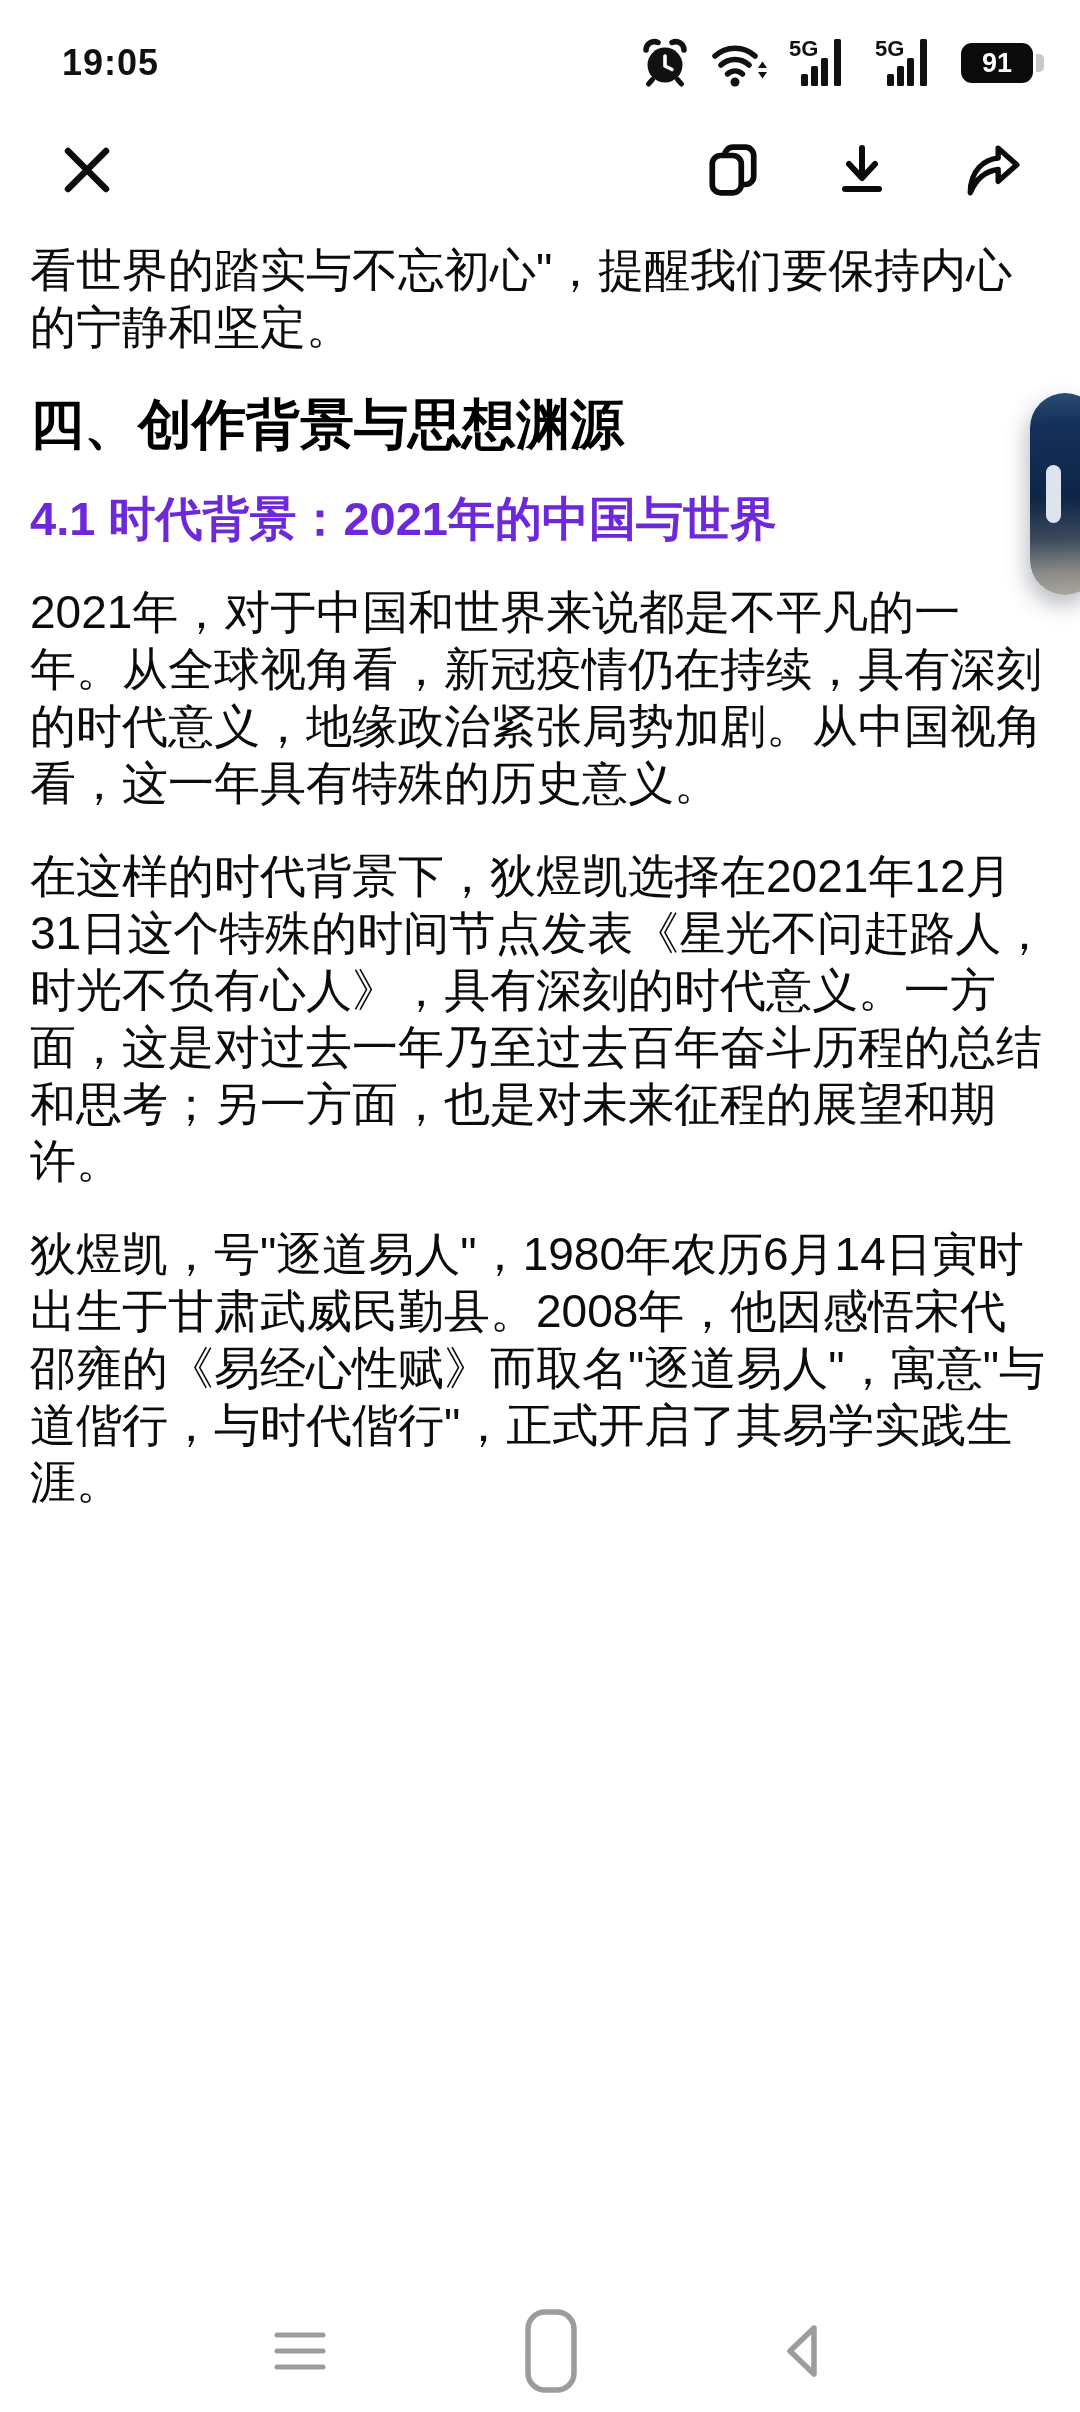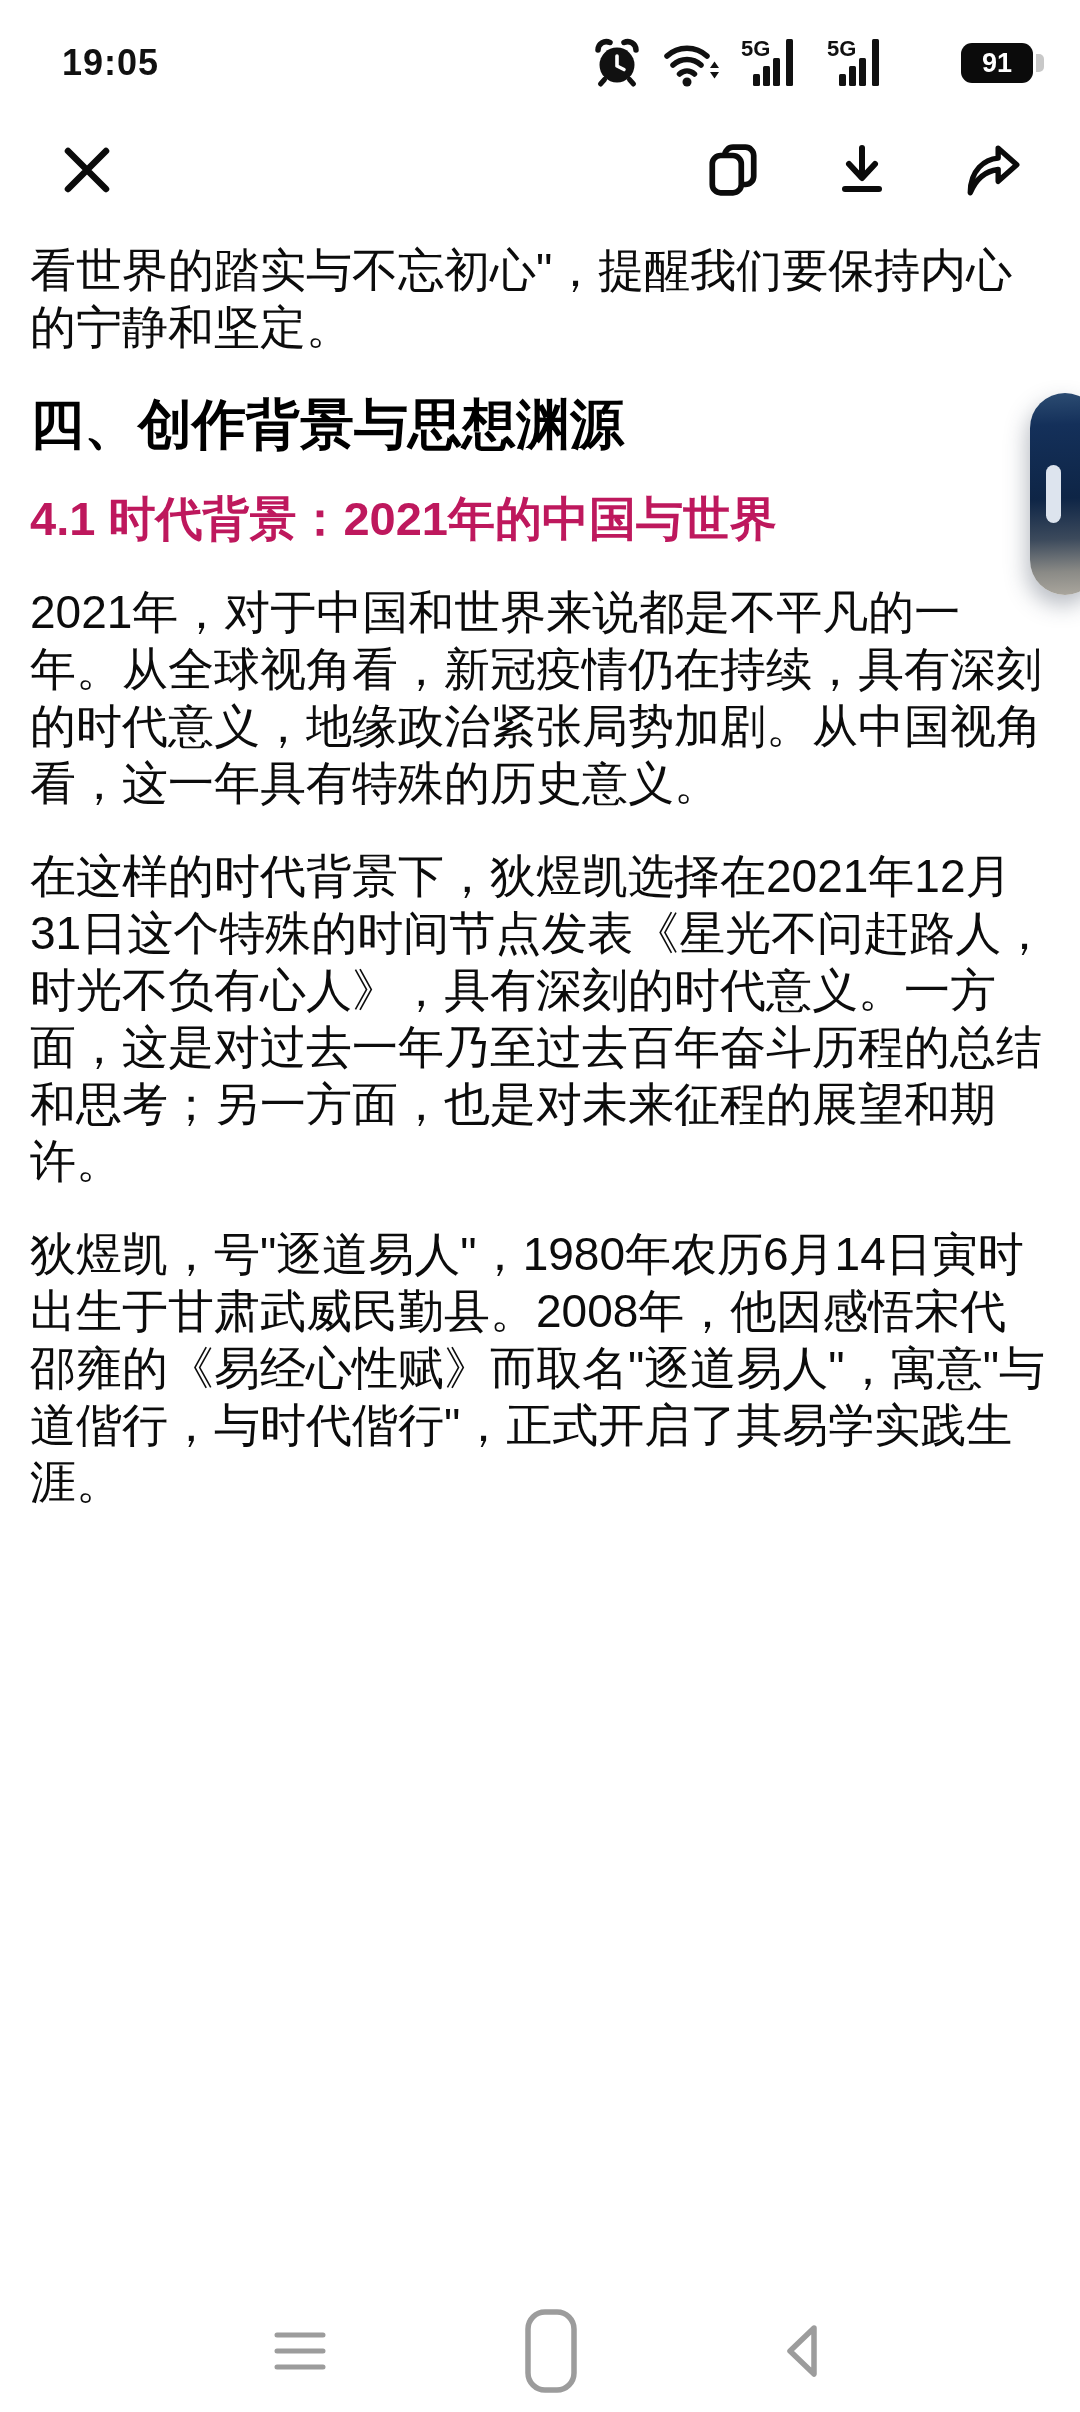"91" .batt-body { margin-left: 48px -> none }
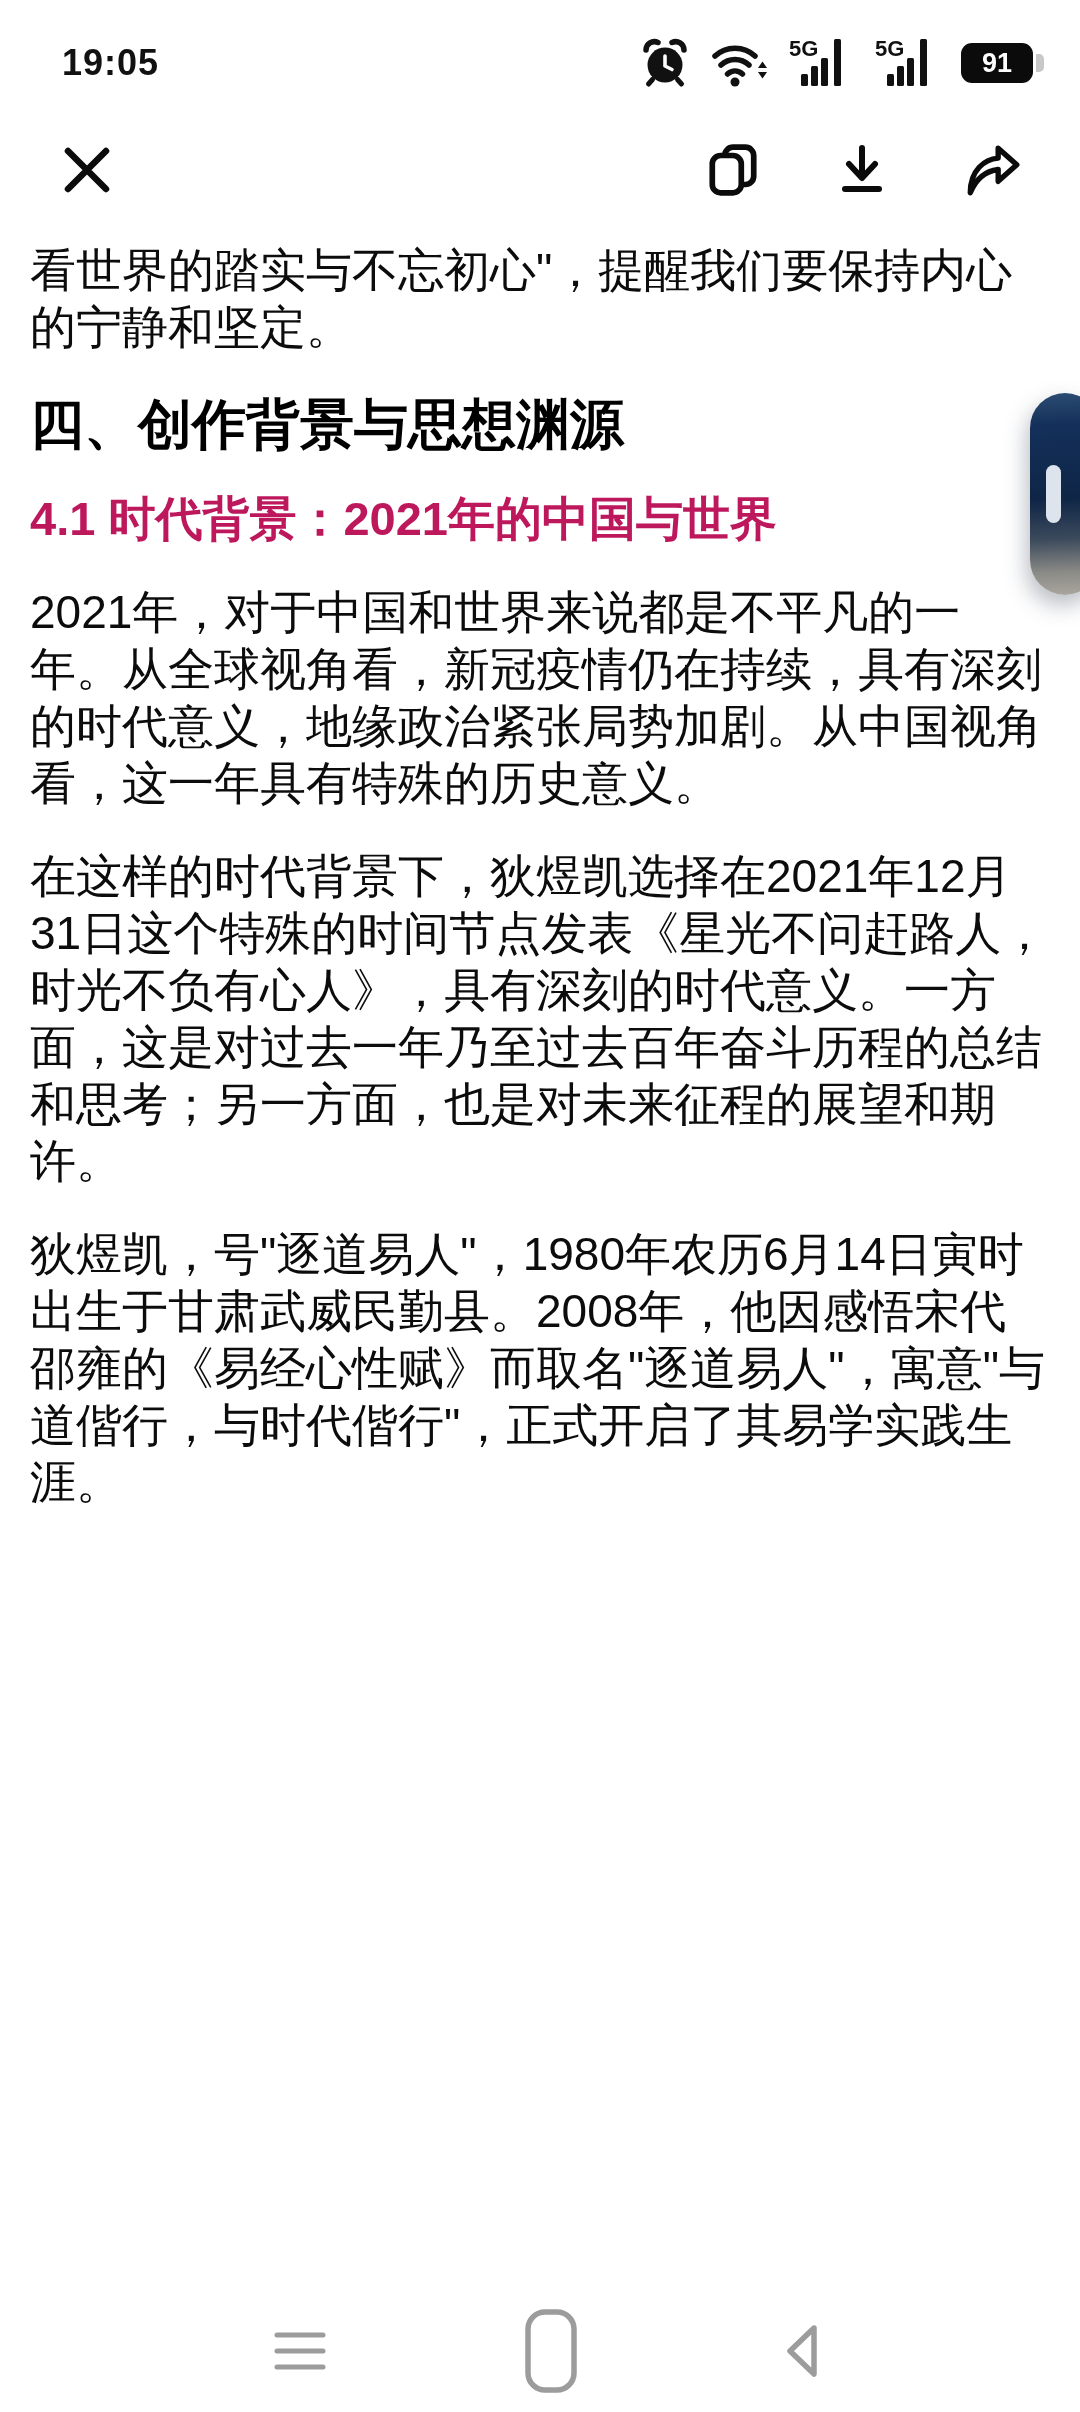"4.1 时代背景：2021年的中国与世界" .content h2 { color: #be185d -> #6d28d9 }
